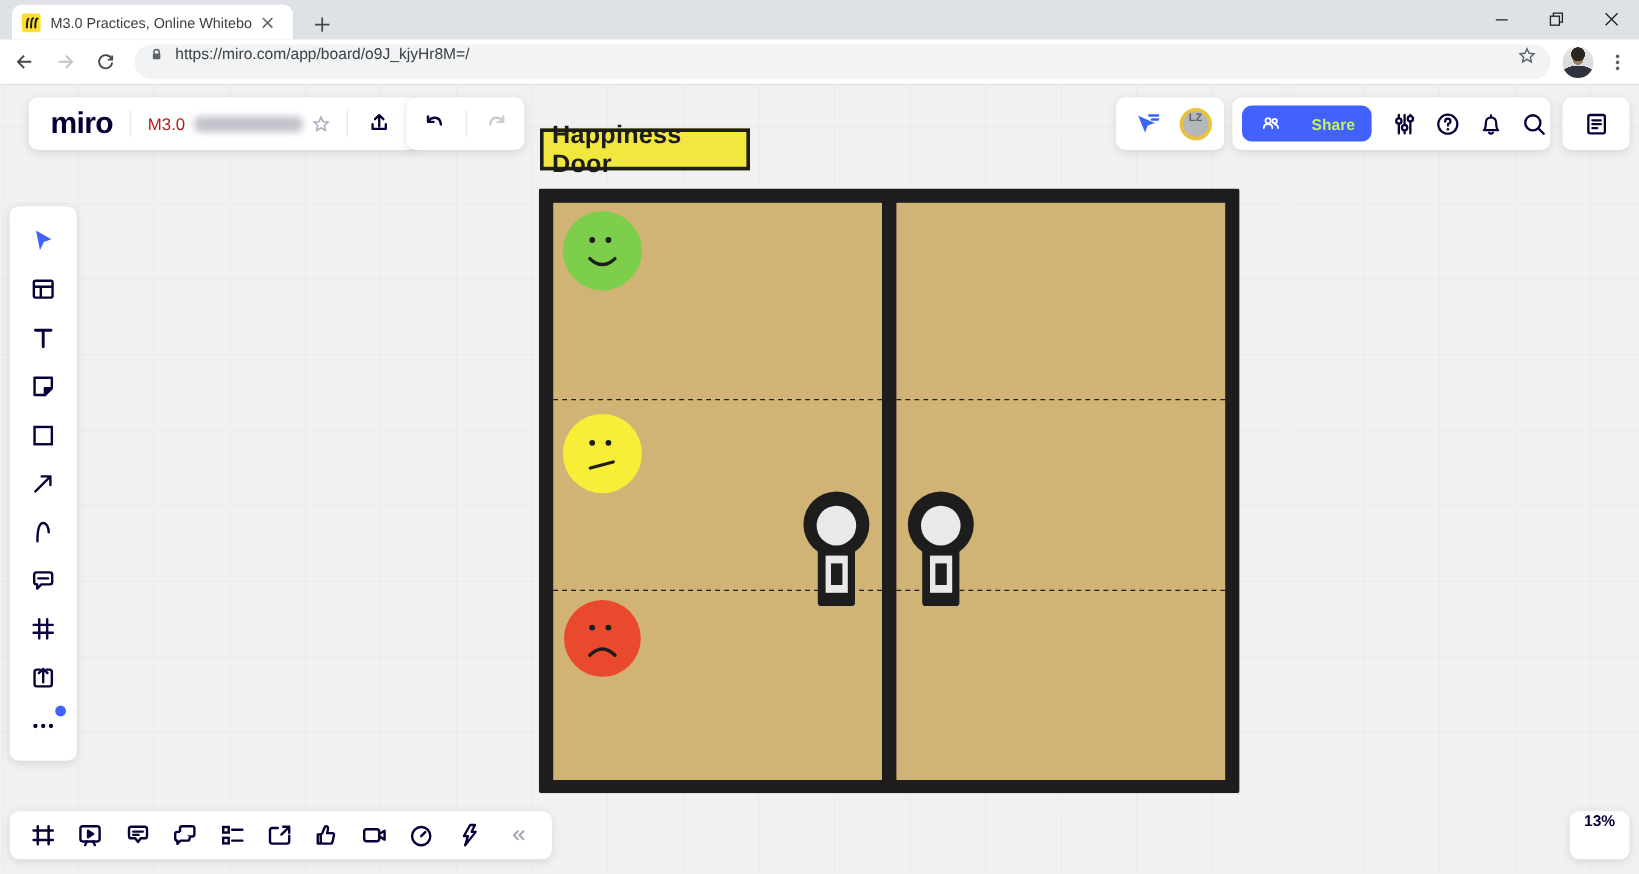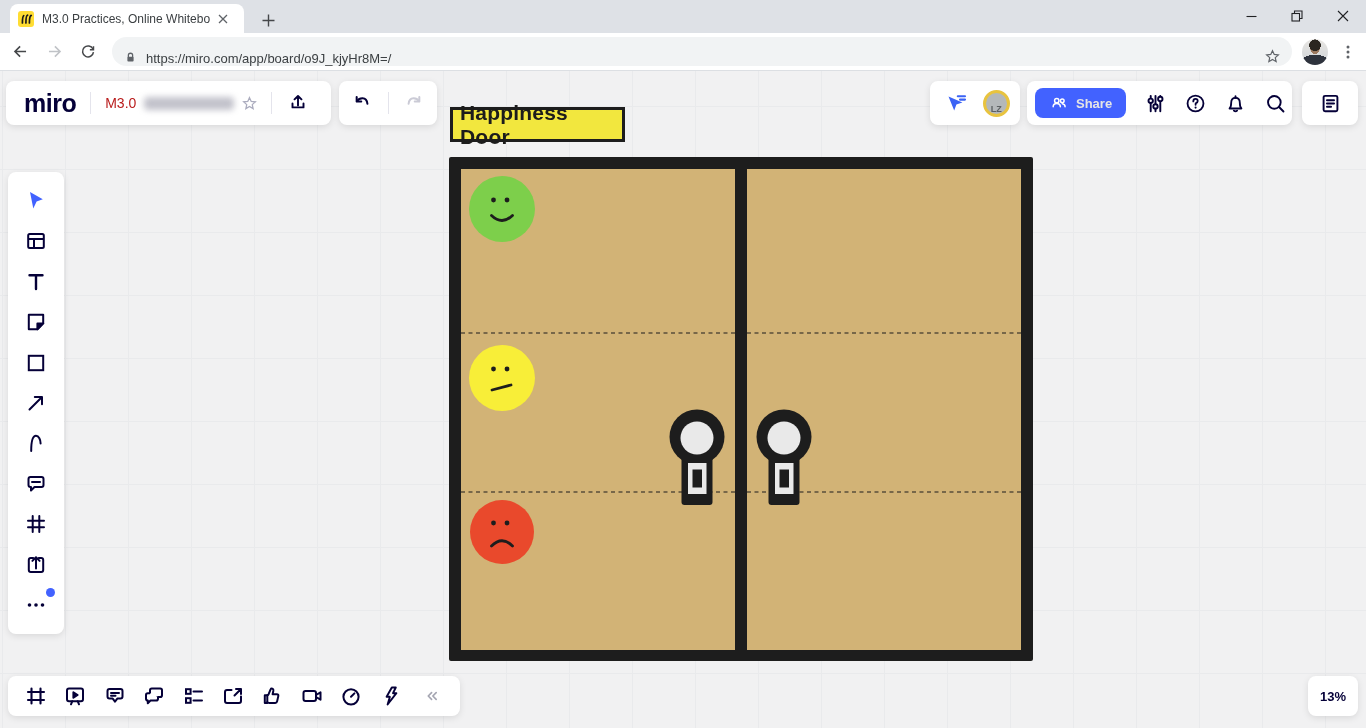"https://miro.com/app/board/o9J_kjyHr8M=/" .omnibox { align-items: flex-end -> flex-start }
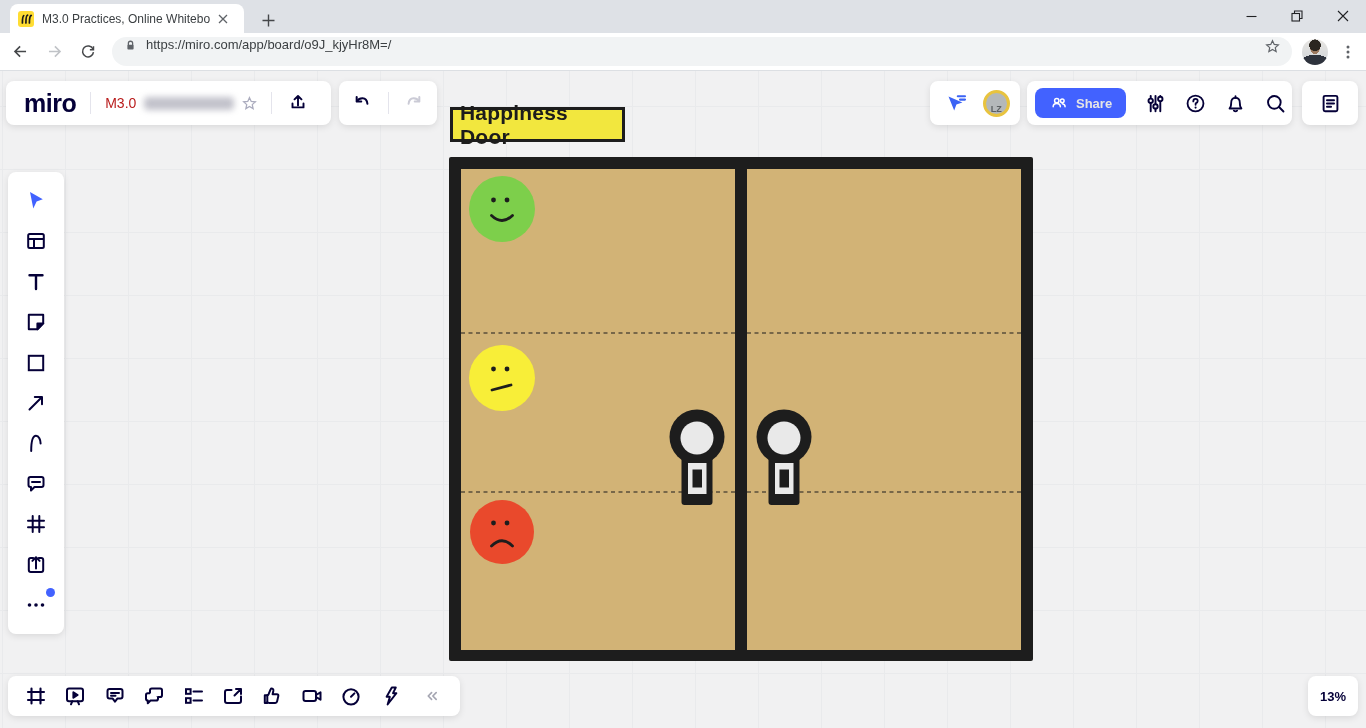"miro" .hdr1 { left: 6px -> 24px }
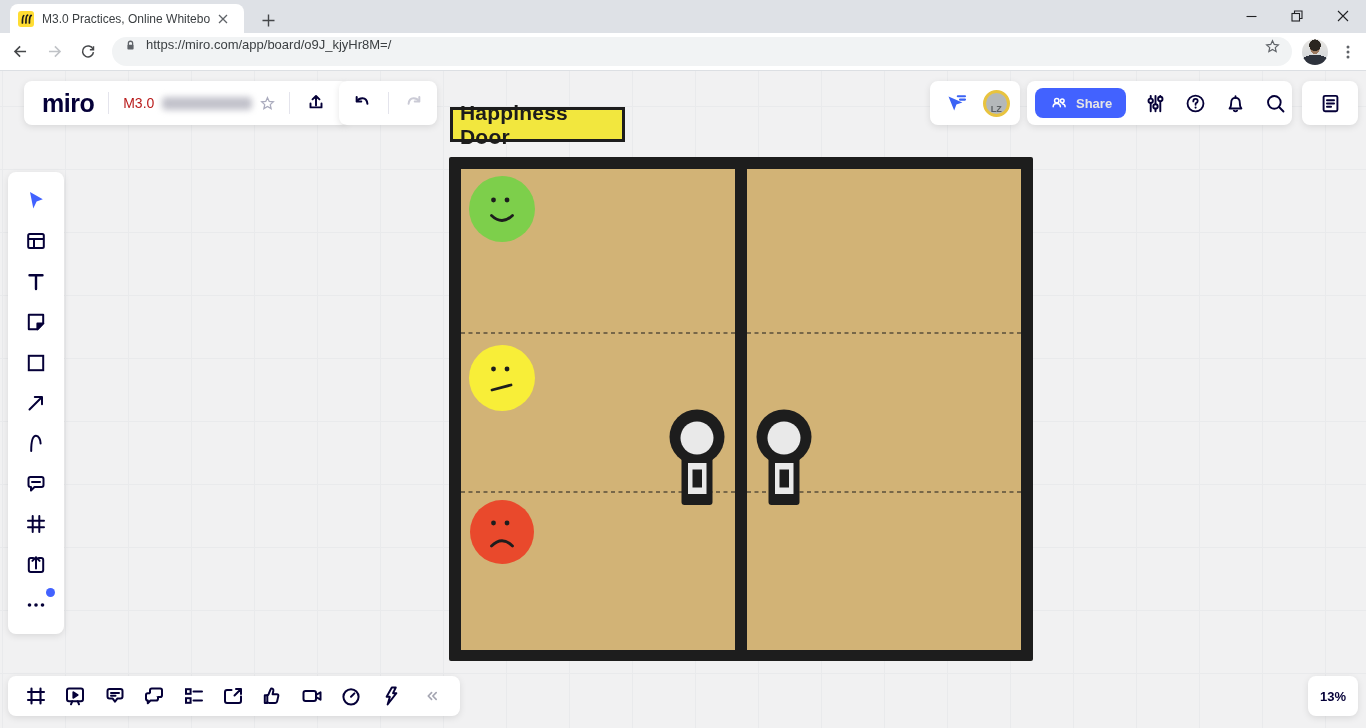"LZ" .avatar-lz { align-items: flex-end -> flex-start }
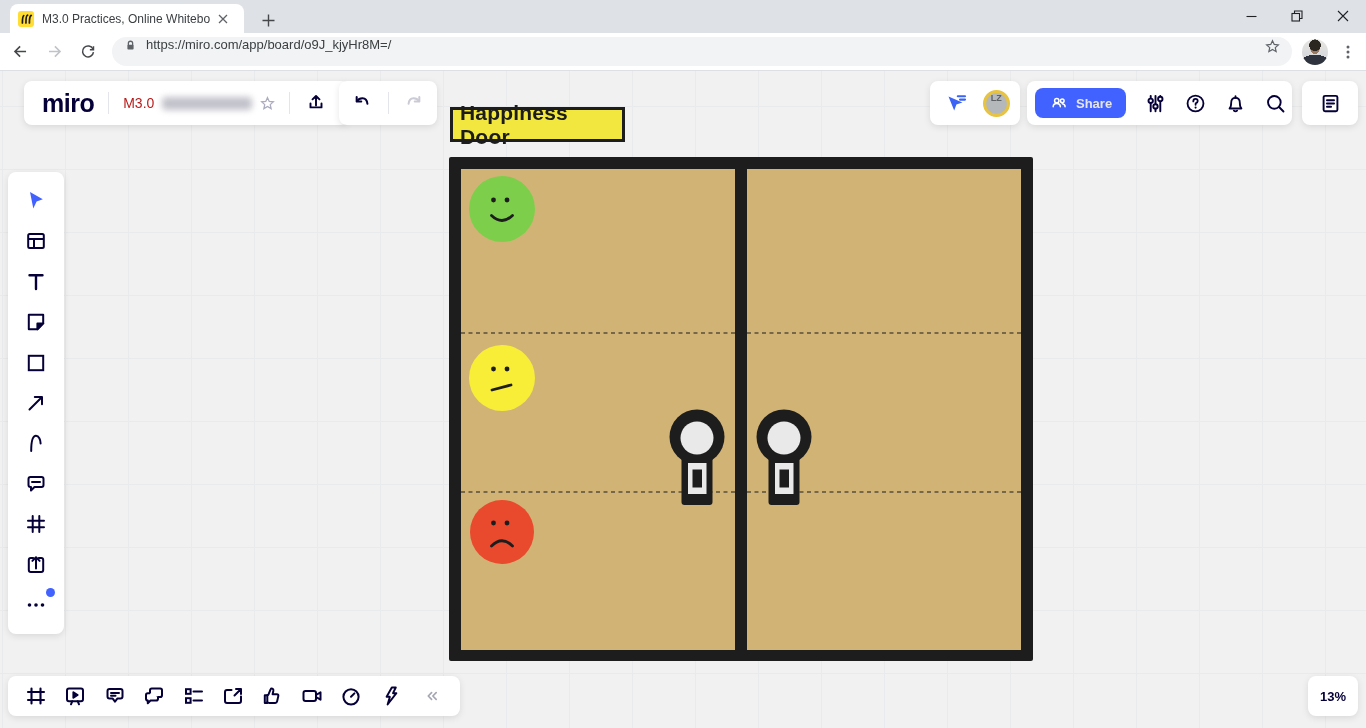"Share" .share-btn { color: #e5e5e5 -> #bef264; gap: 7px -> 24px }
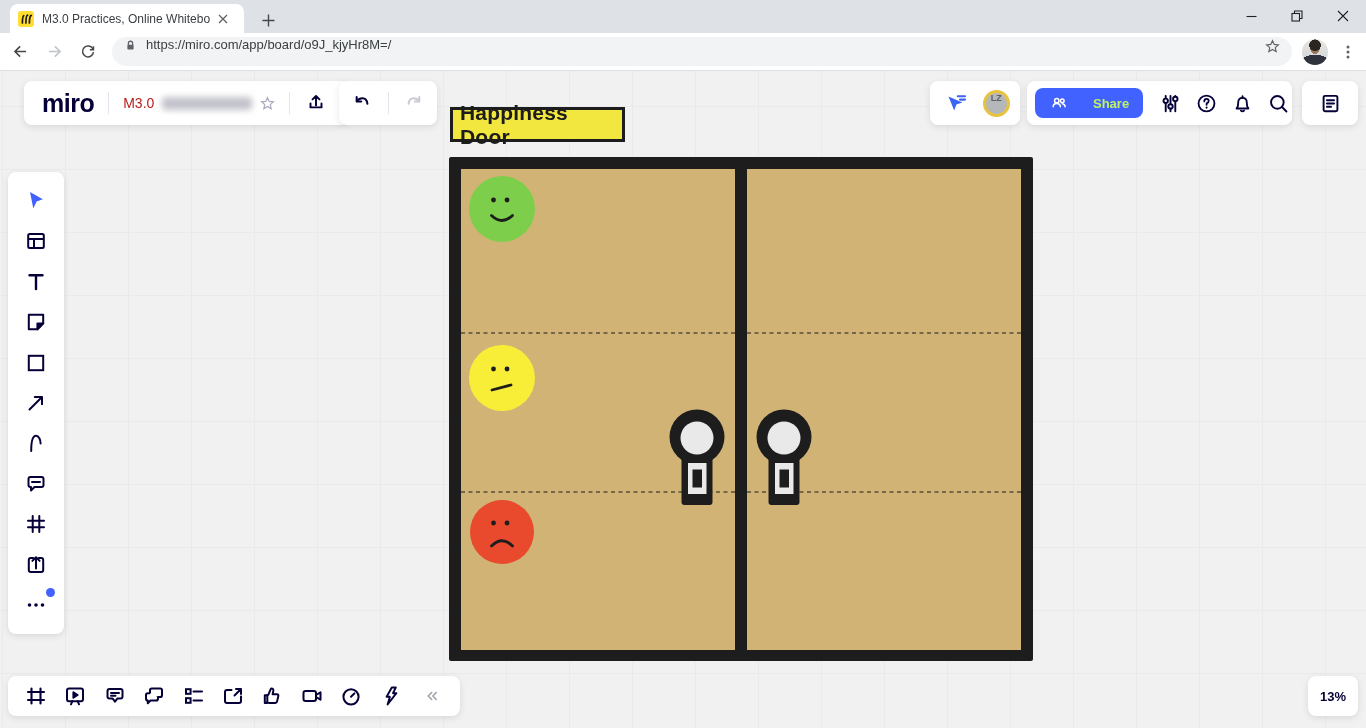"13%" .zoomcard { align-items: center -> flex-start }
